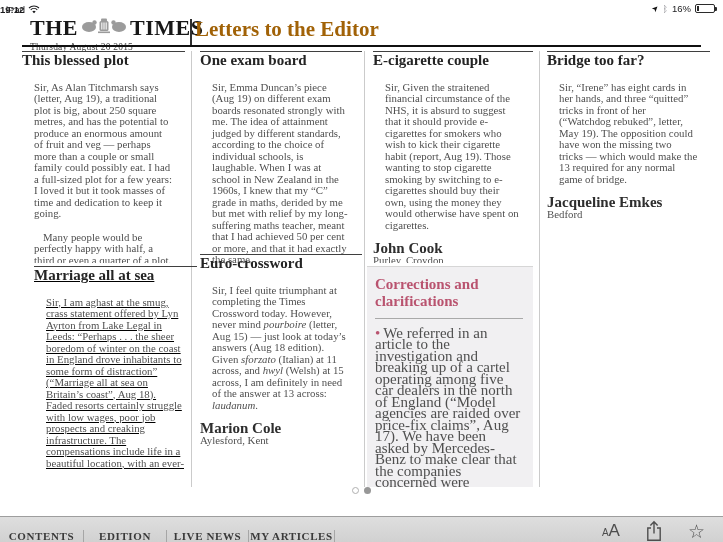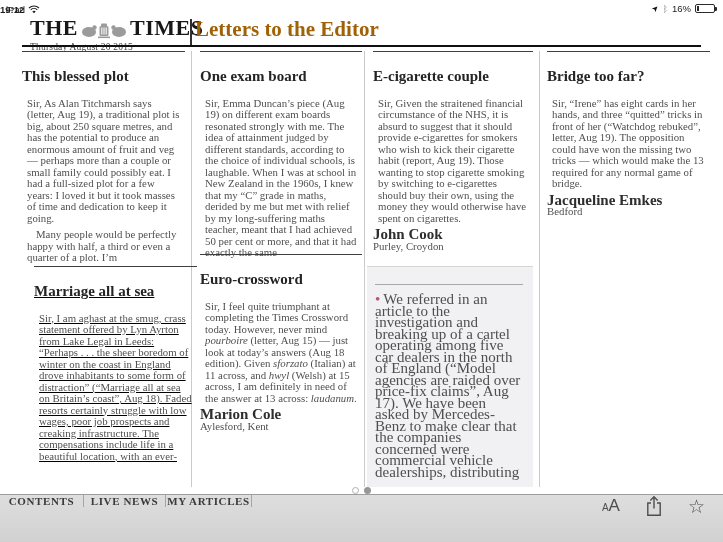"THE" .mast-line { align-items: flex-end -> flex-start }
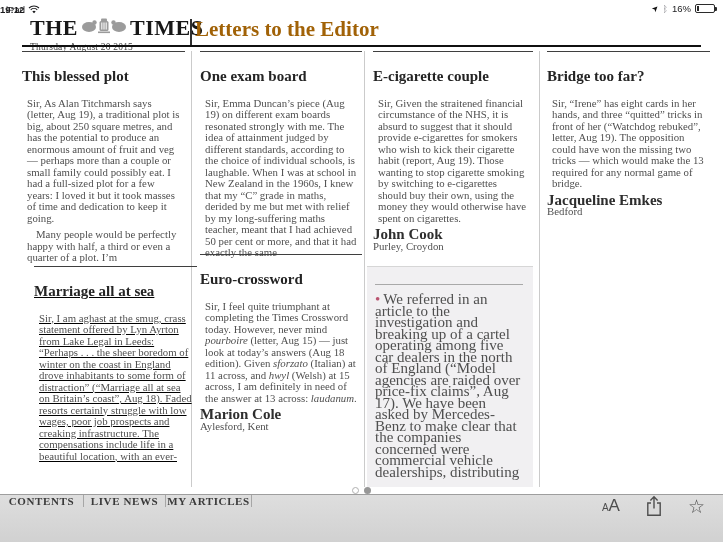"This blessed plot" .letter { padding-top: 16px -> 0 }
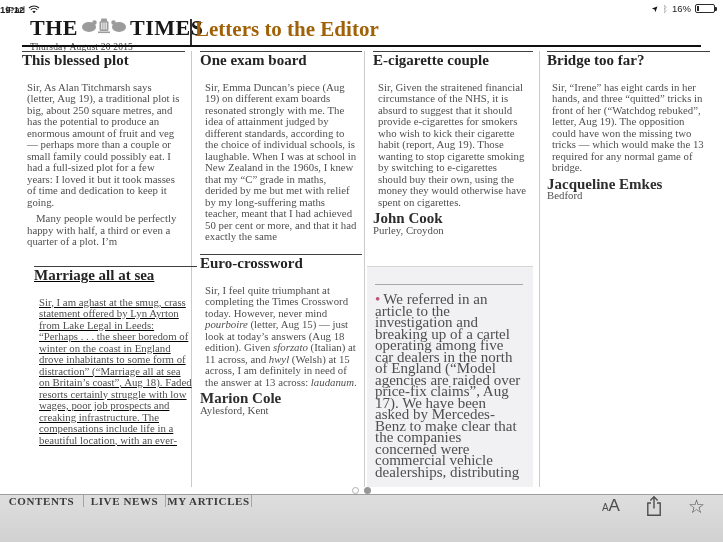"Sir, As Alan Titchmarsh says" .body p { margin: 5px -> 12px }
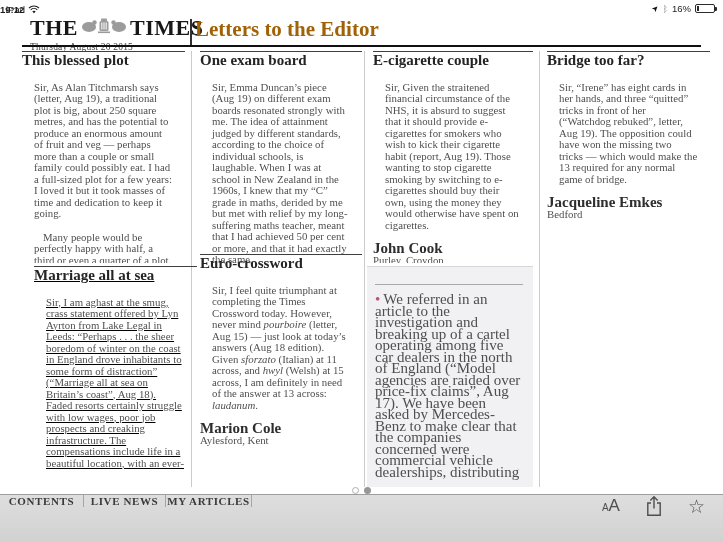"Sir, “Irene” has eight cards" span { text: Aug -> May }
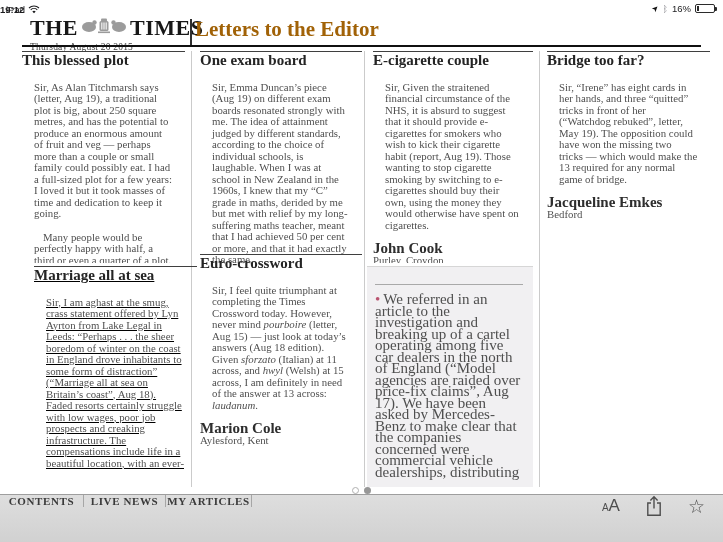"Corrections and clarifications" h2.corr-title { html: none -> <h2>Corrections and clarifications</h2> }
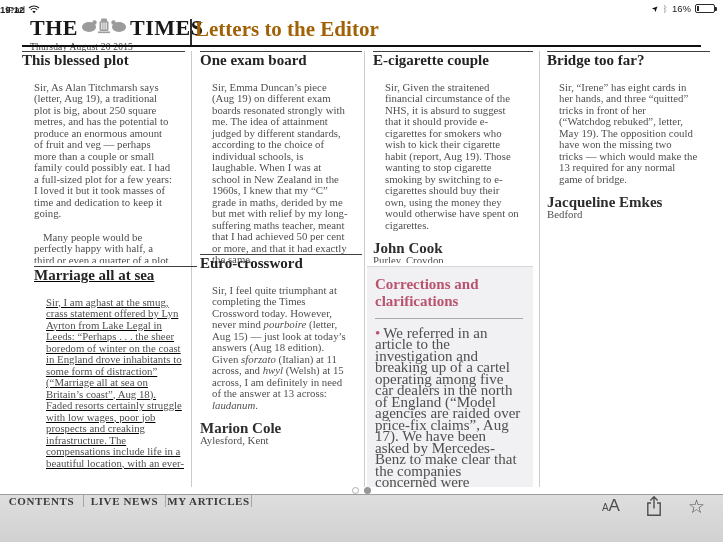"CONTENTS" .toolbar { align-items: flex-start -> flex-end; height: 48px -> 26px }
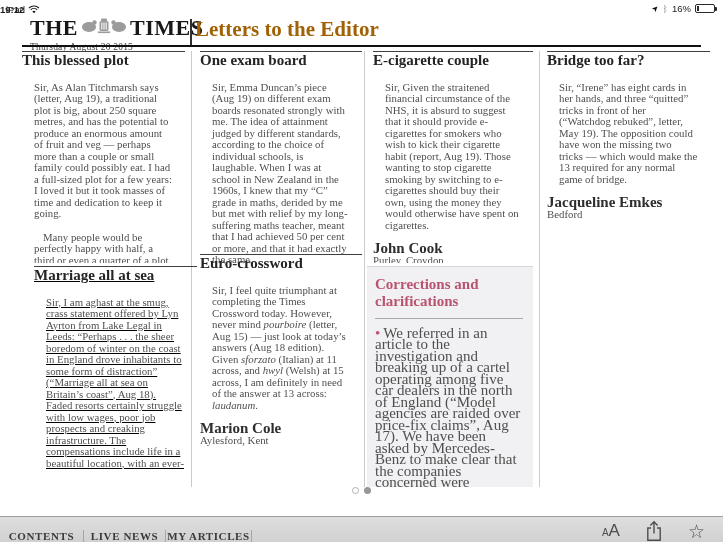"EDITION" button.tb-btn { html: none -> <button>EDITION</button> }
